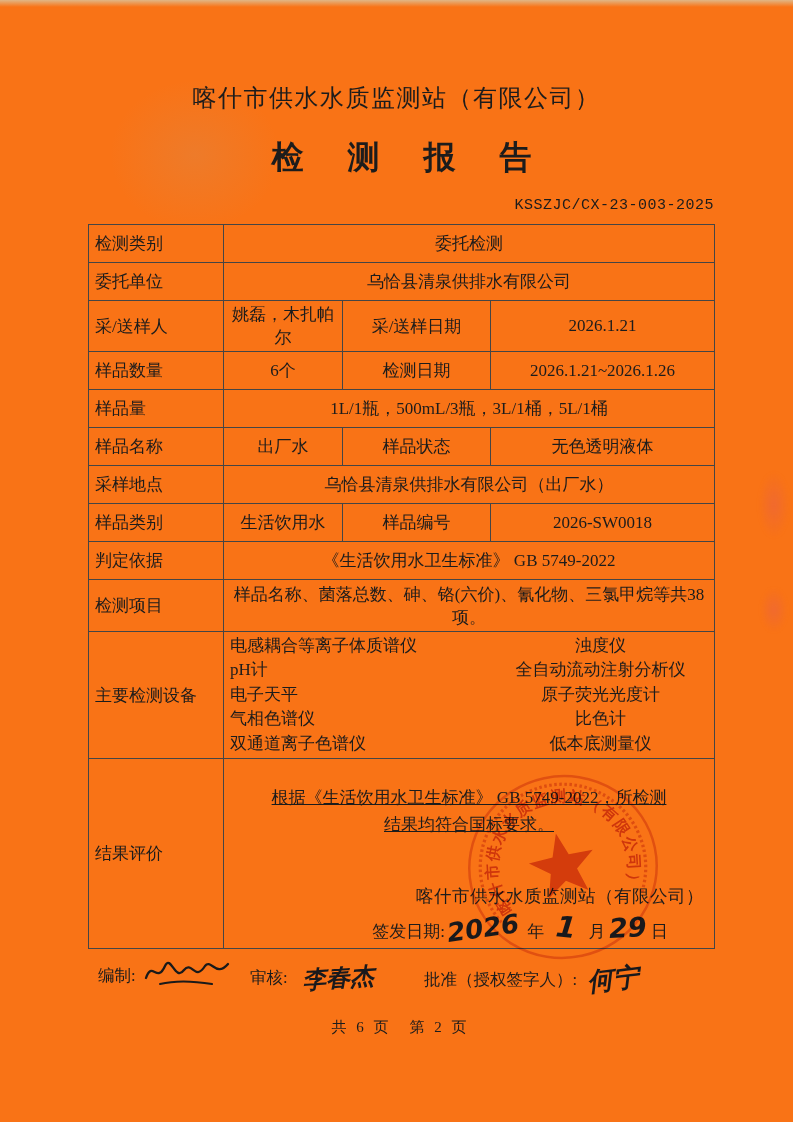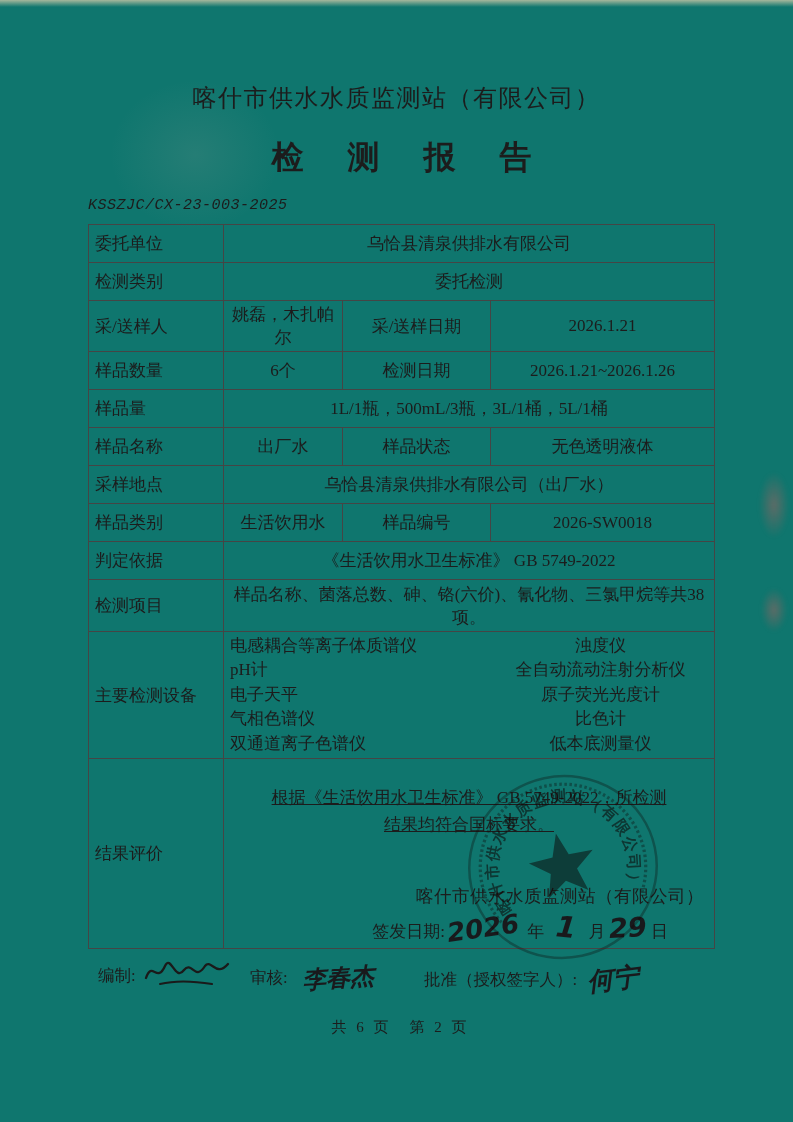"喀什市供水水质监测站（有限公司）" .page { background: #0f766e -> #f97316 }
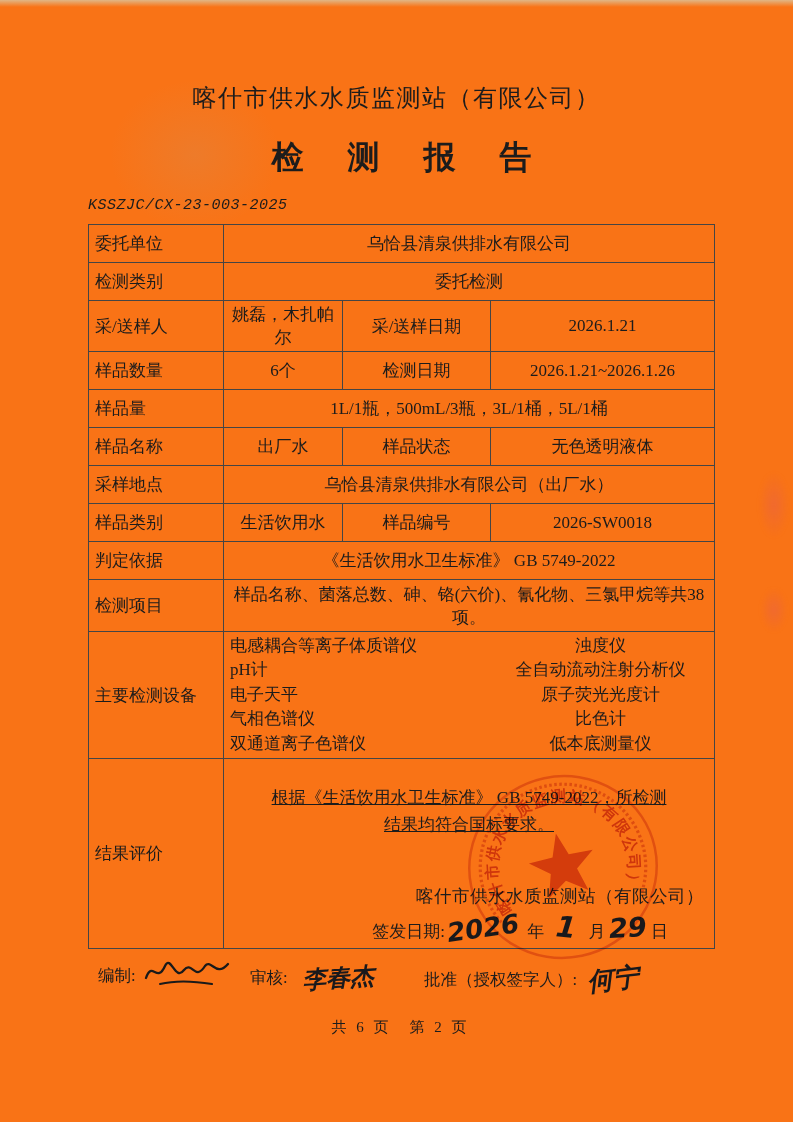"KSSZJC/CX-23-003-2025" .doc-number { font-style: italic -> none; text-align: none -> right }
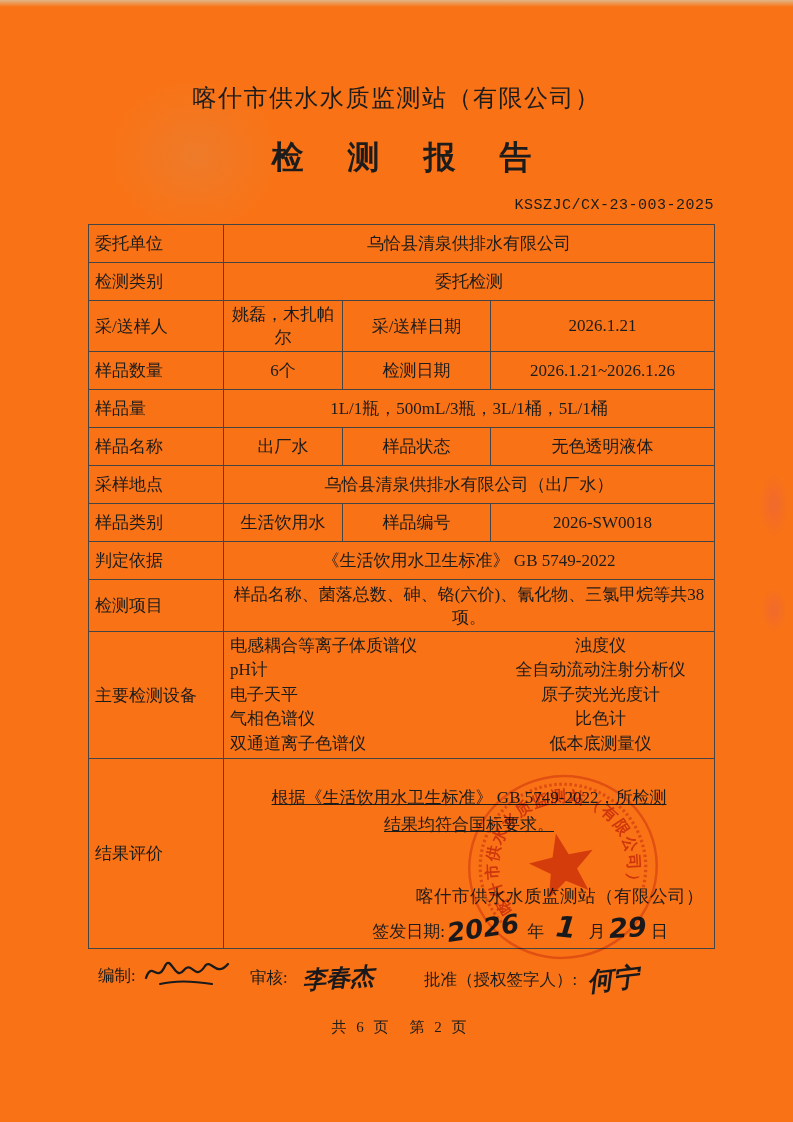"委托单位" tr { order: before "检测类别" -> after "检测类别" }
